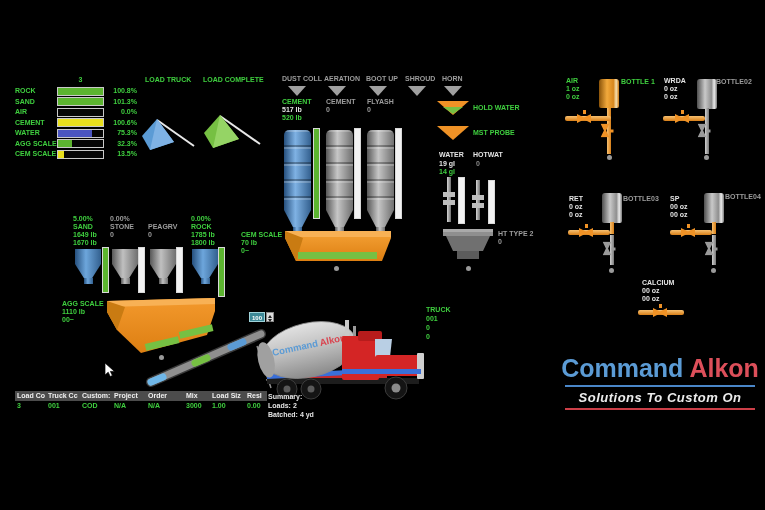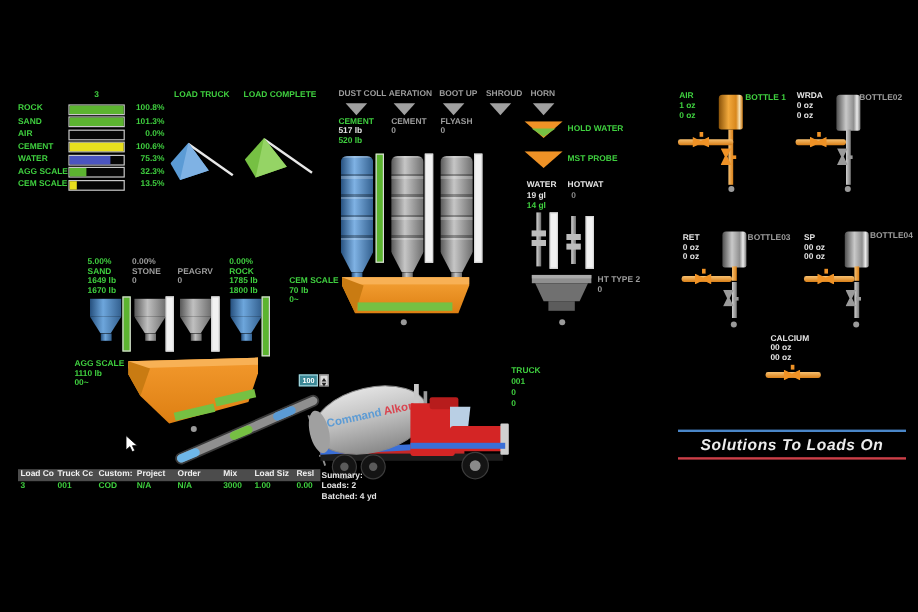"Command Alkon" div.logo-title { html: none -> <div><span>Command</span> <span>Alkon</span></div> }
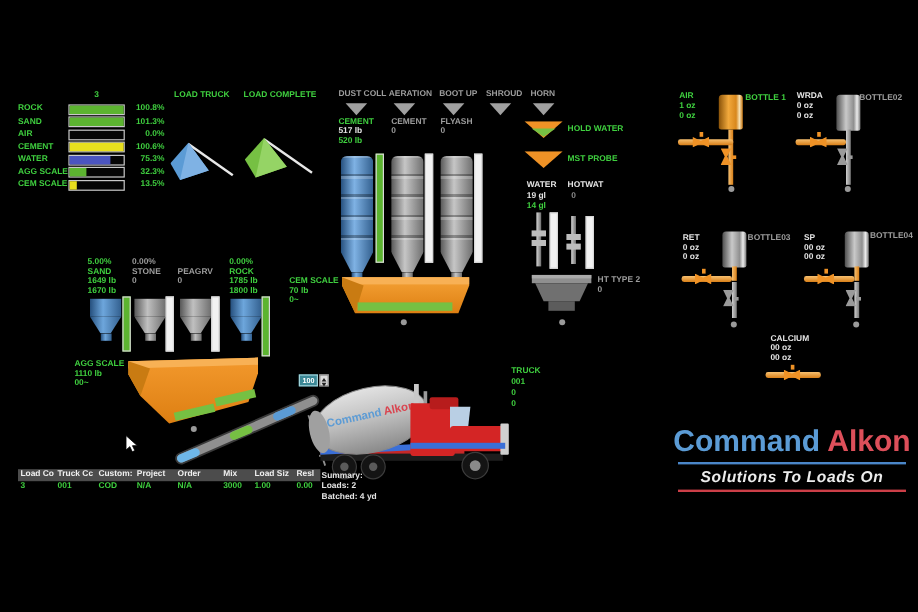"Solutions To Loads On" div.logo-tag { text: Loads -> Custom }
